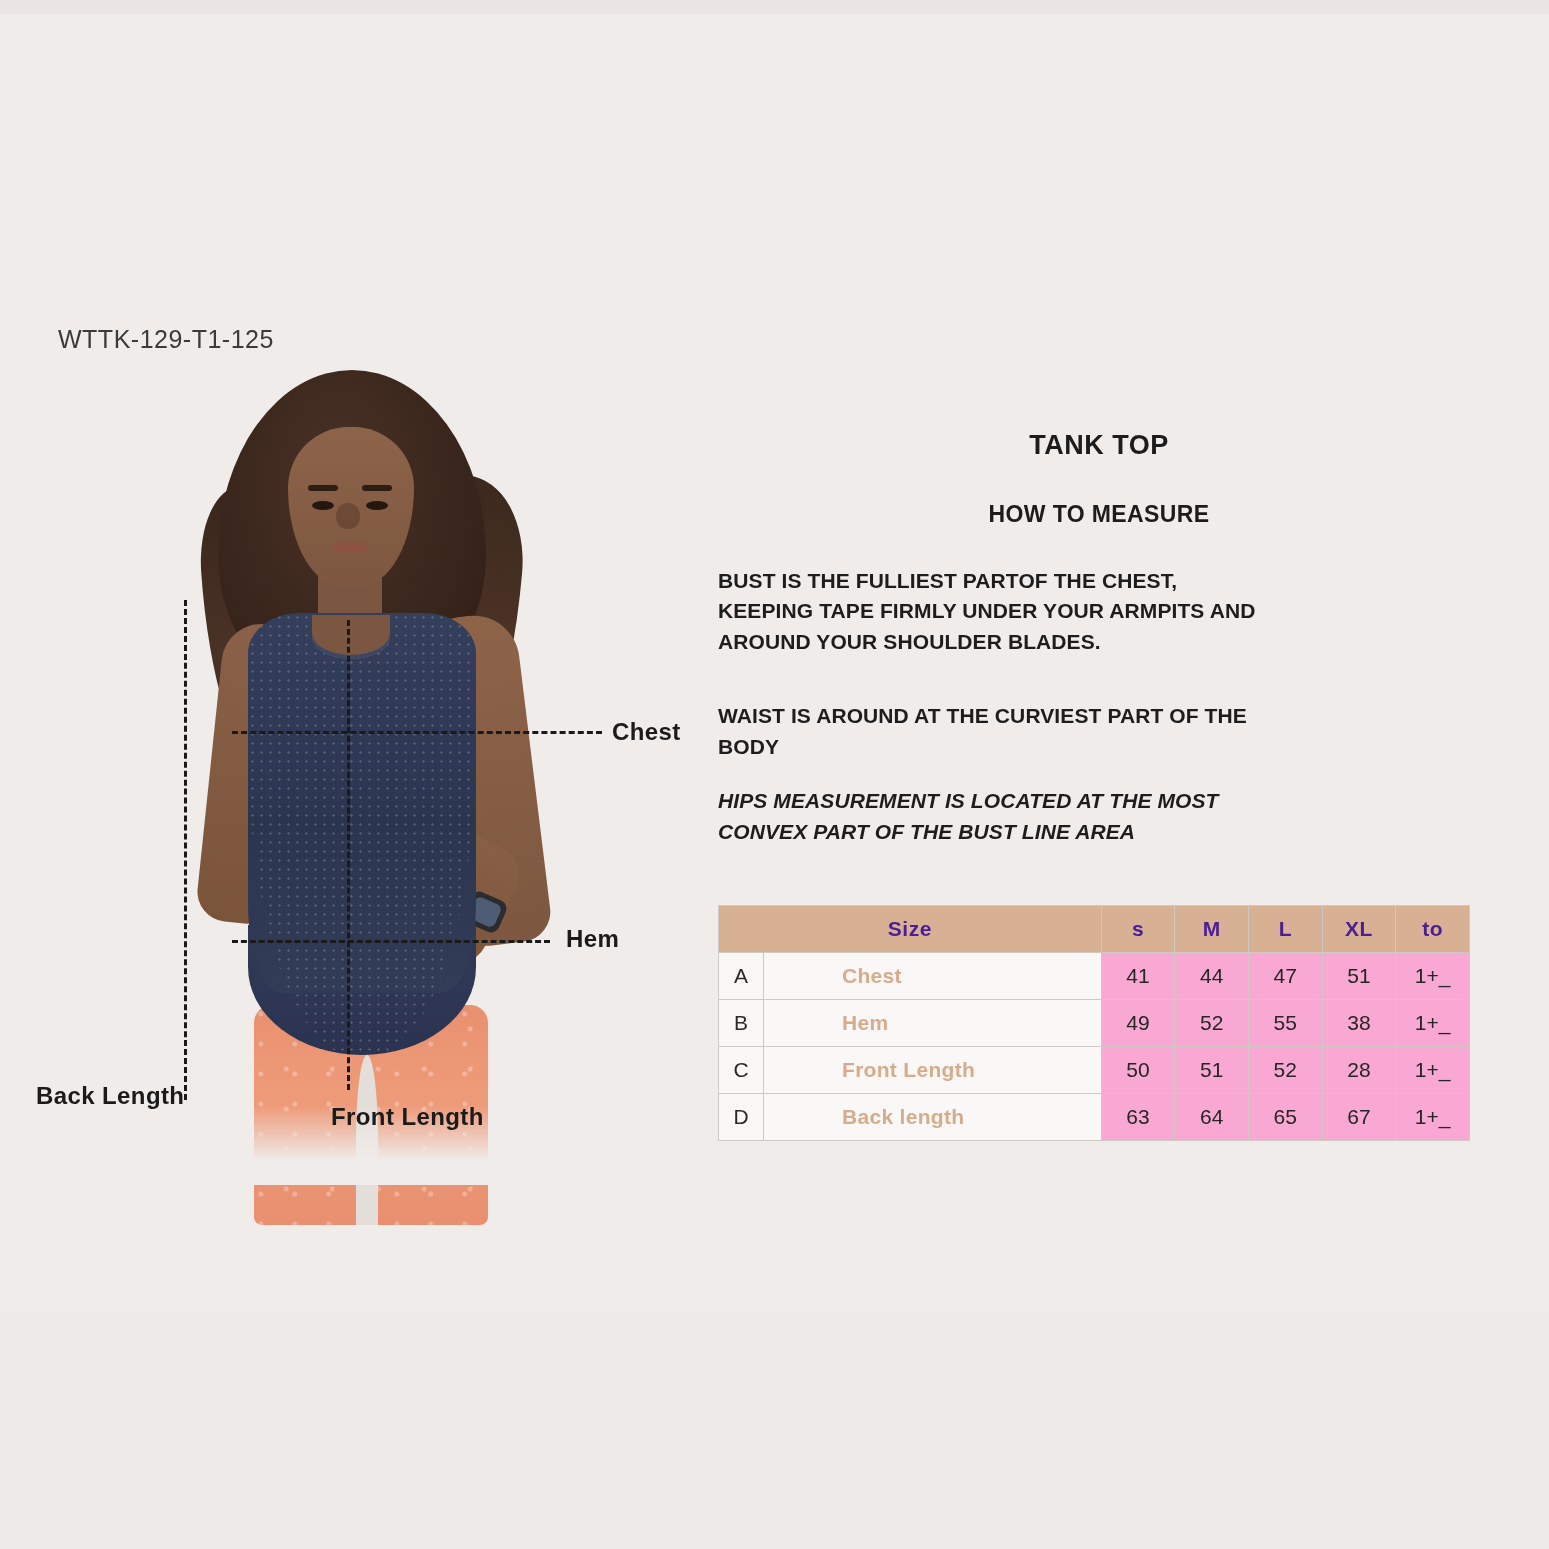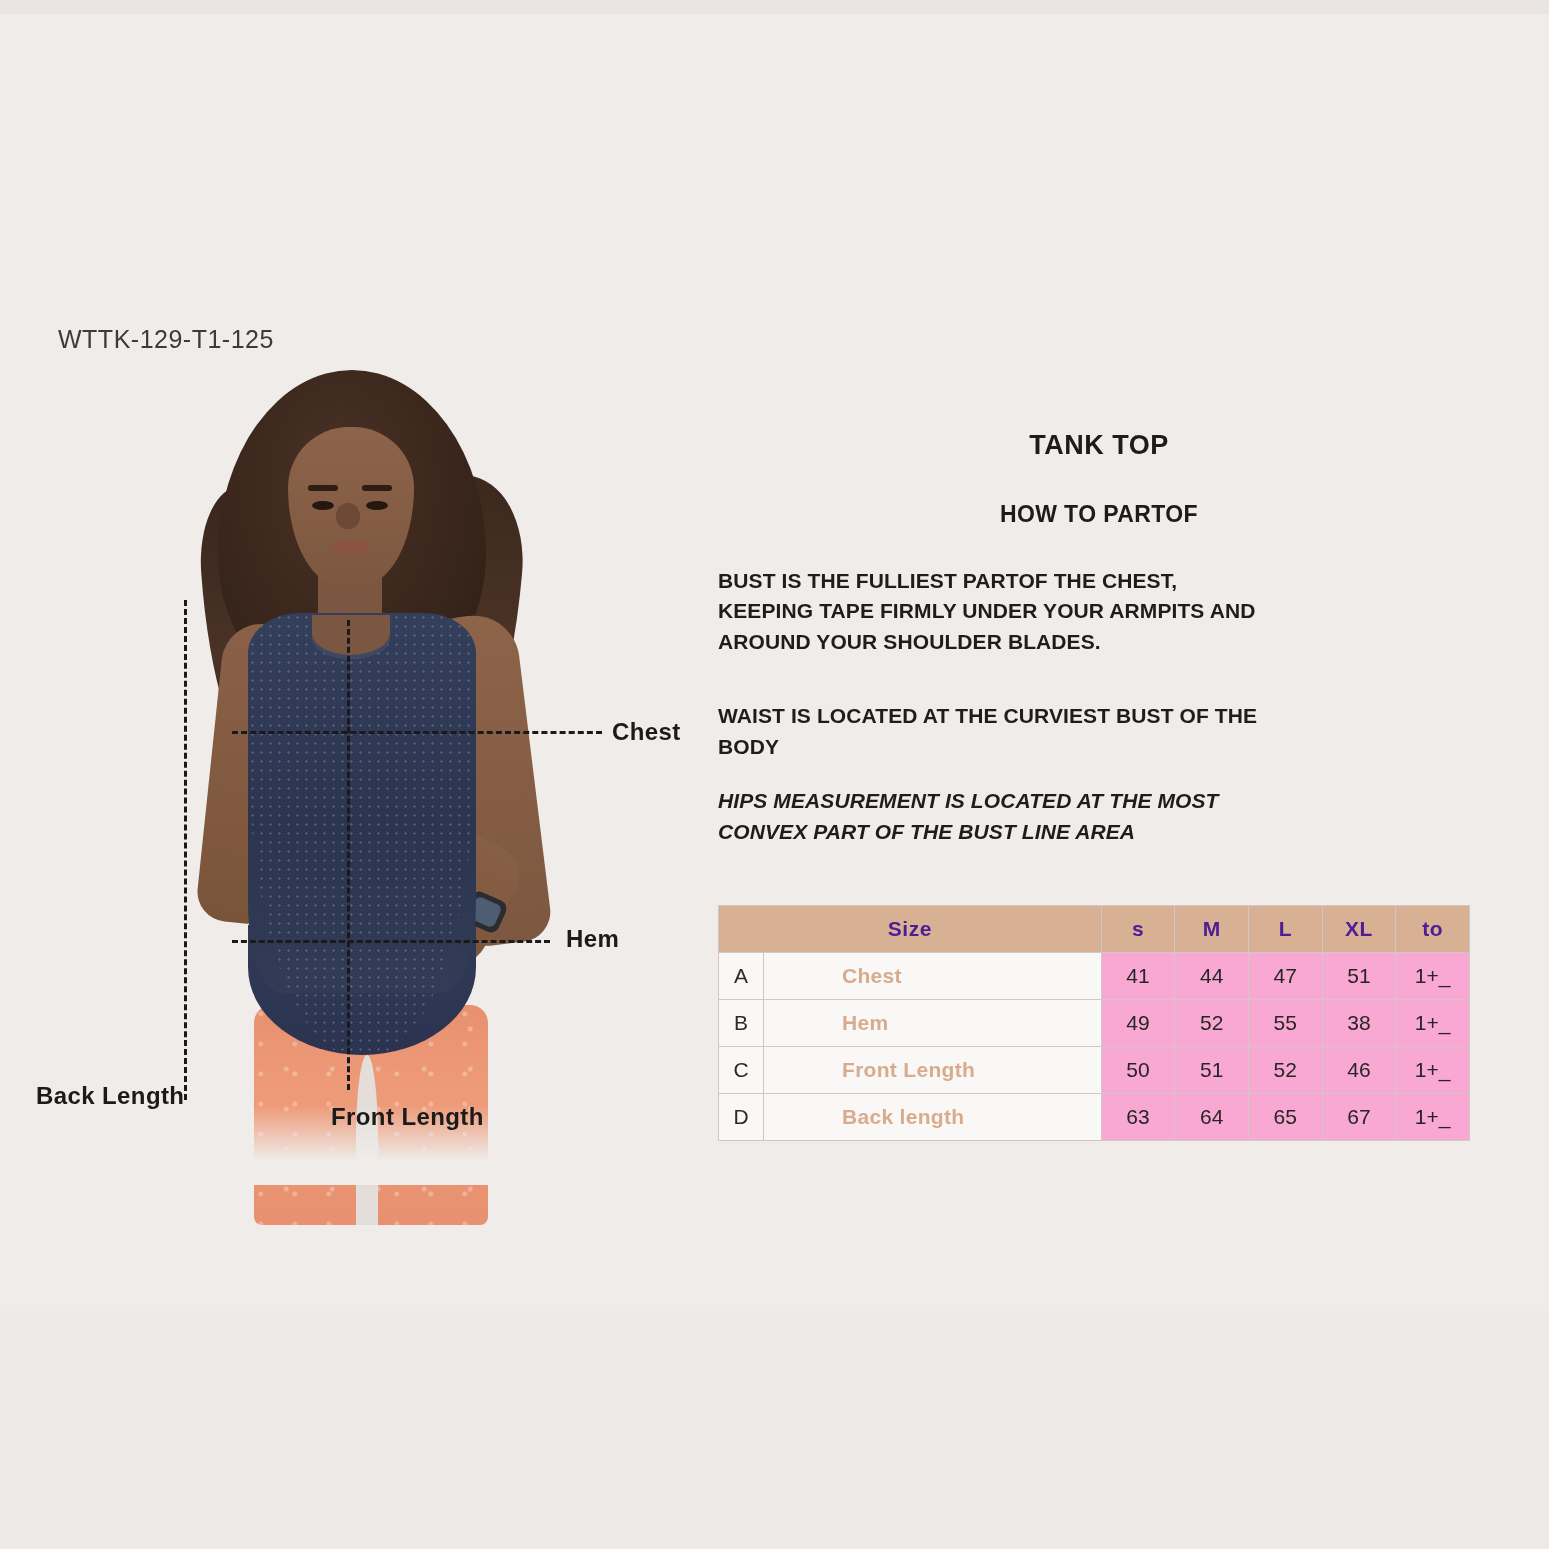"HOW TO PARTOF" div.panel-sub { text: PARTOF -> MEASURE }
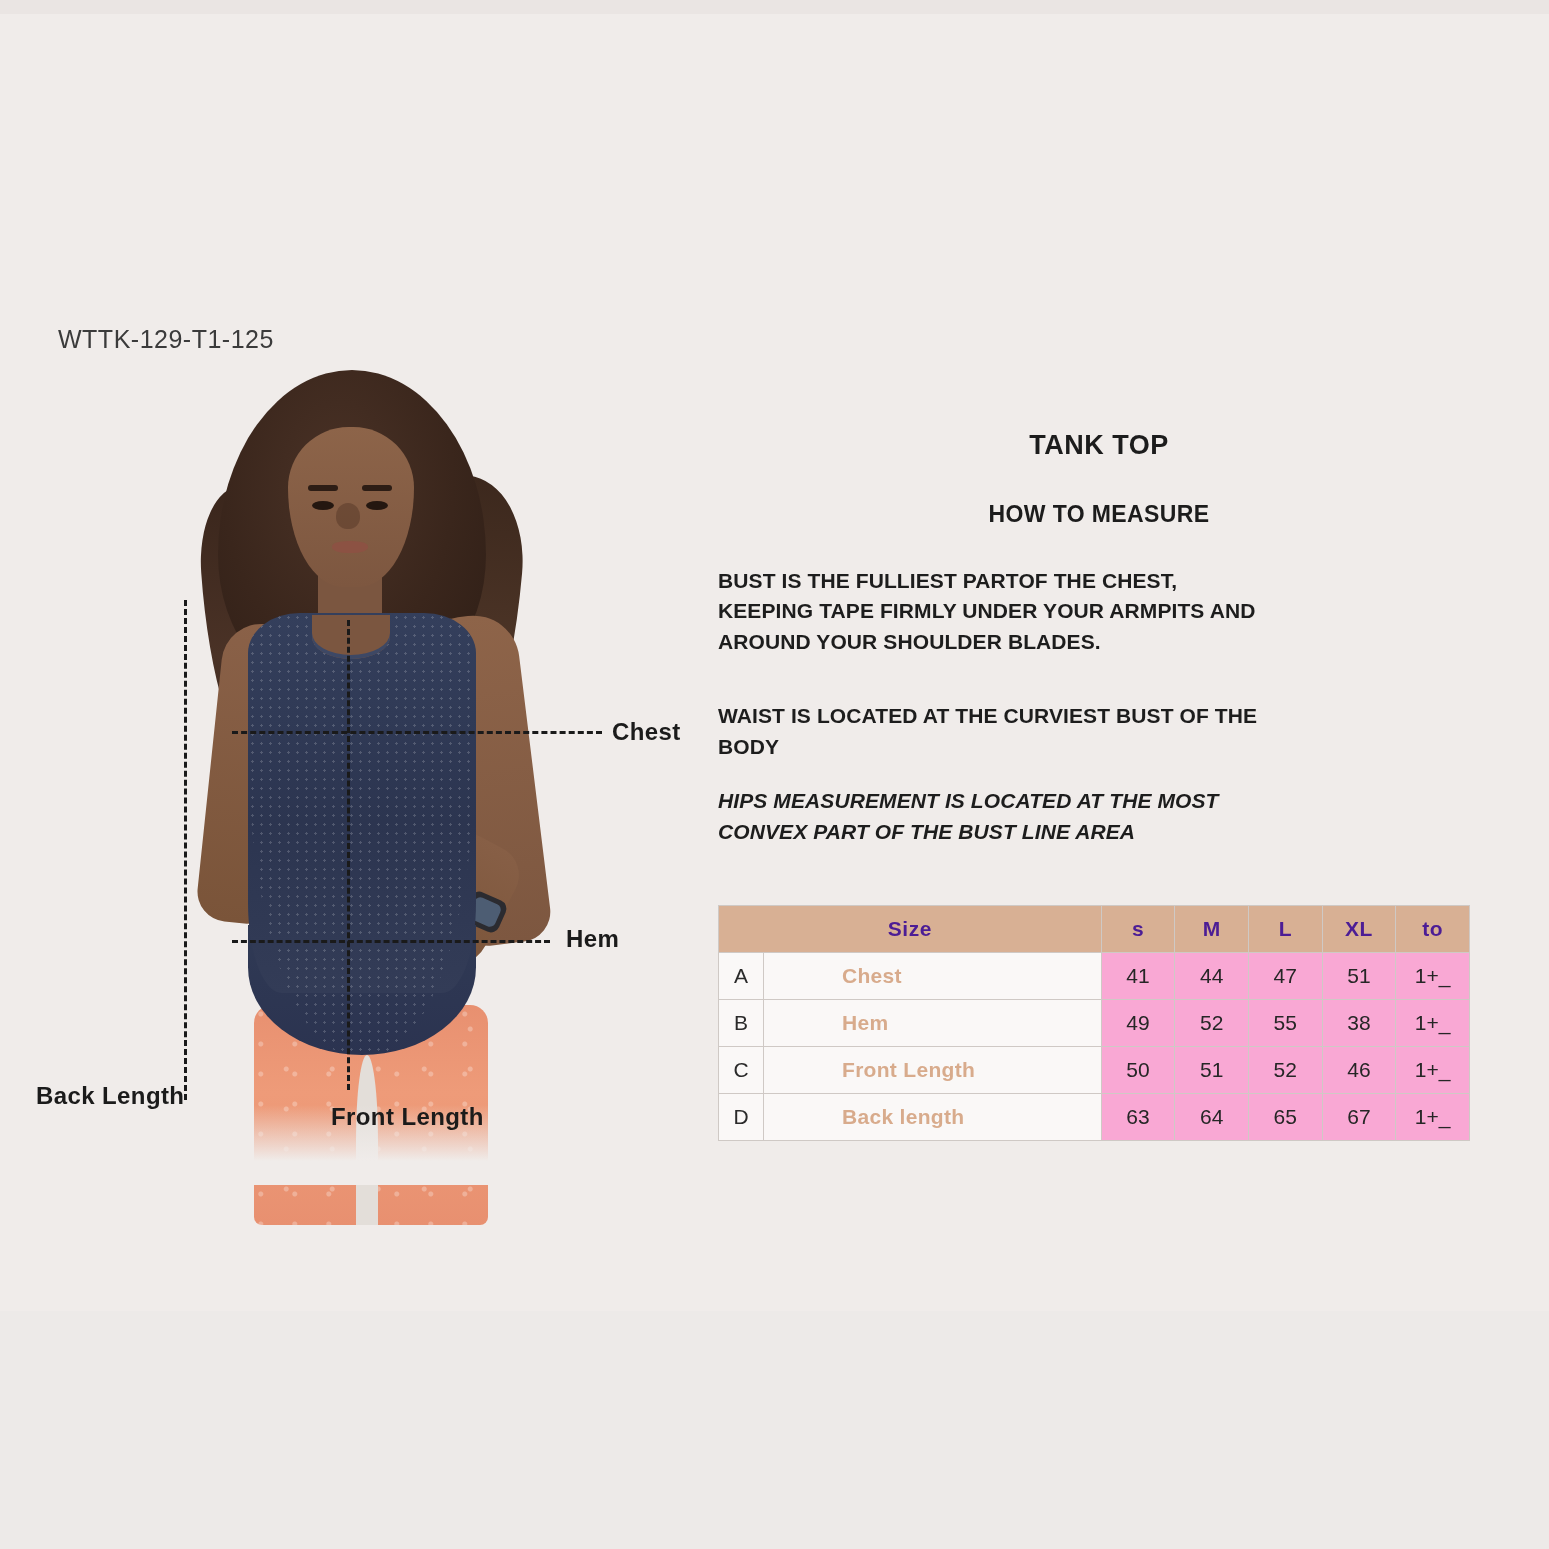"WAIST IS LOCATED AT THE" div.para { text: LOCATED AT THE CURVIEST BUST -> AROUND AT THE CURVIEST PART }
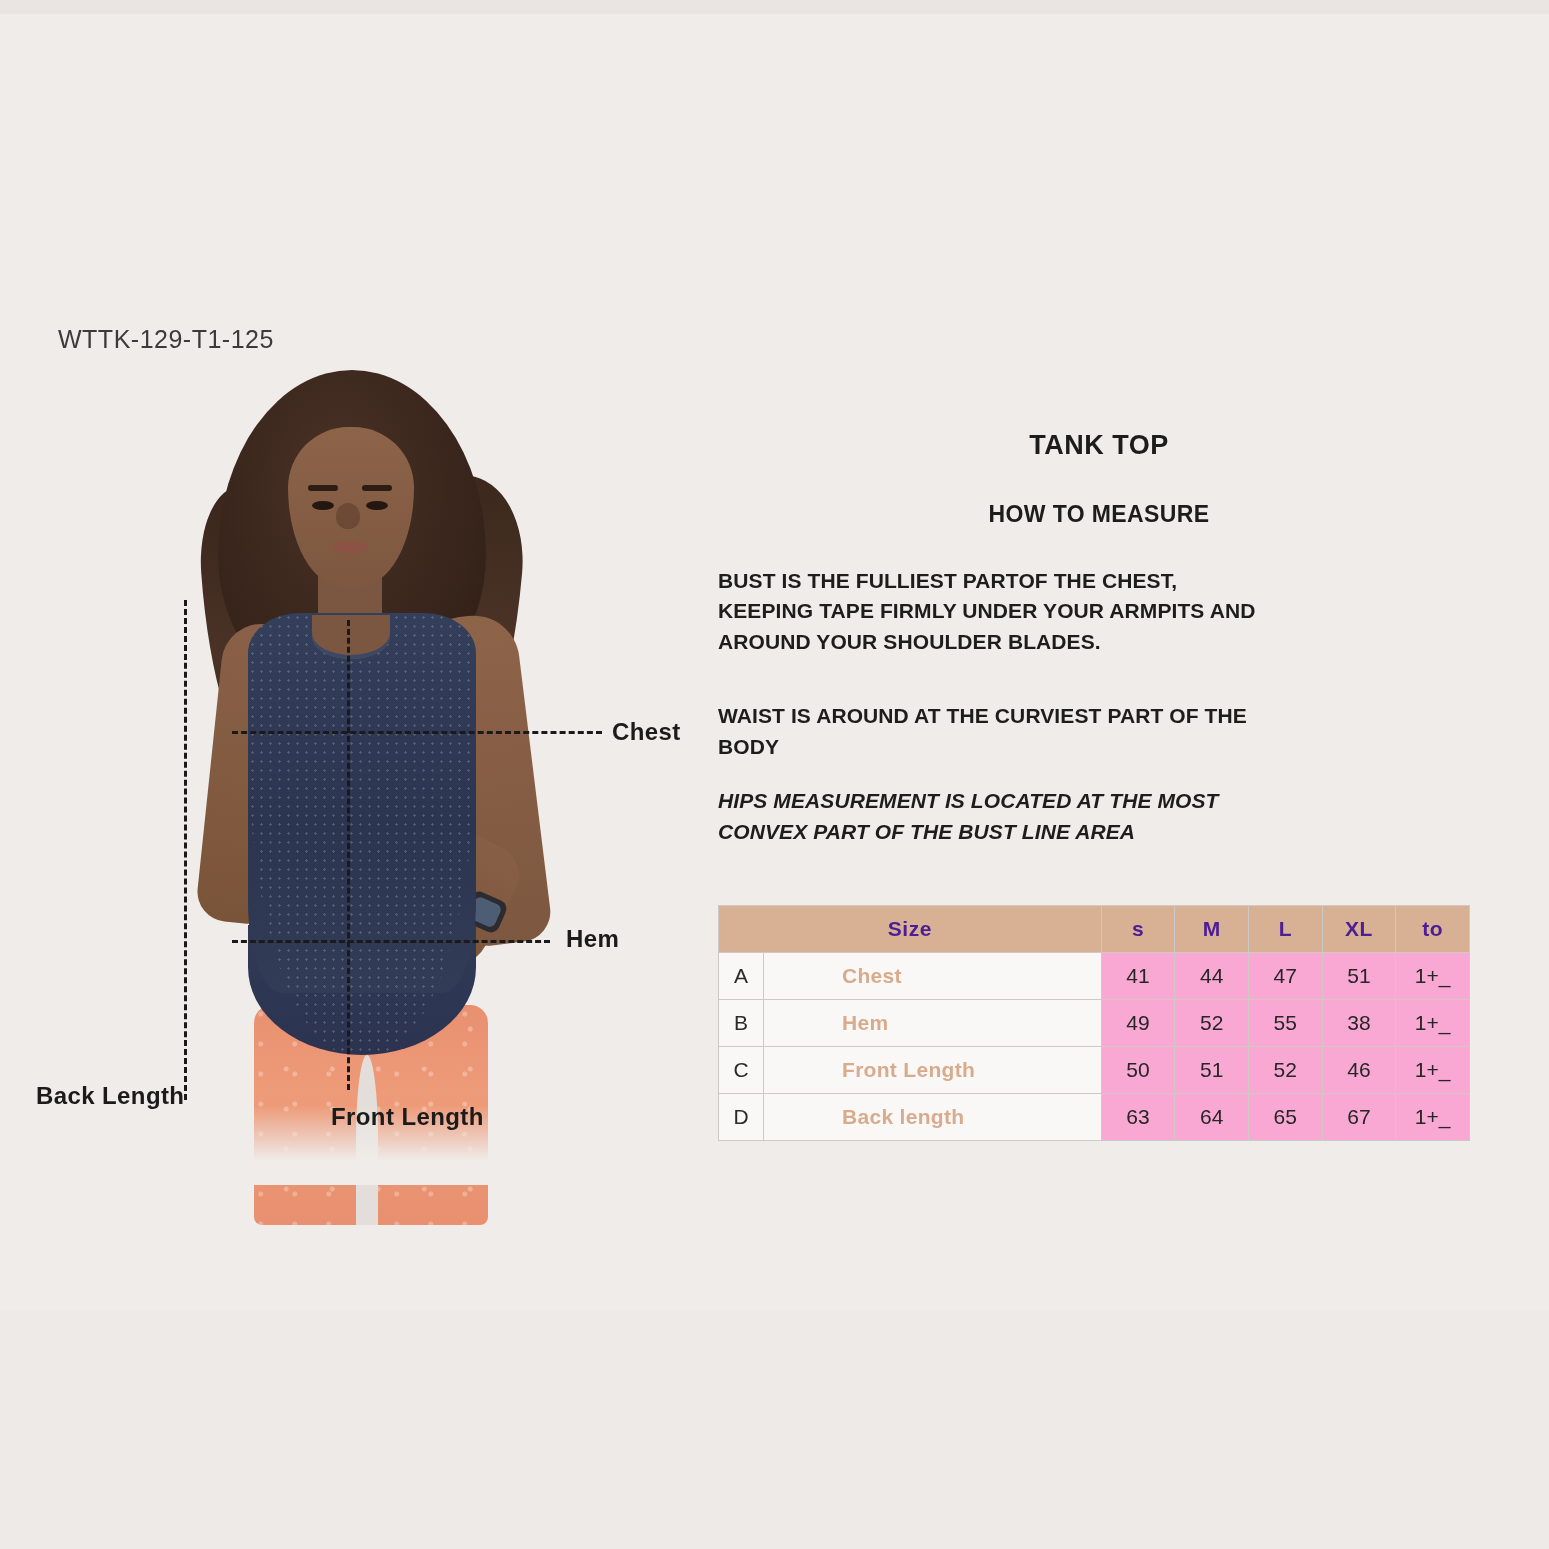"46" td.val { text: 46 -> 28 }
